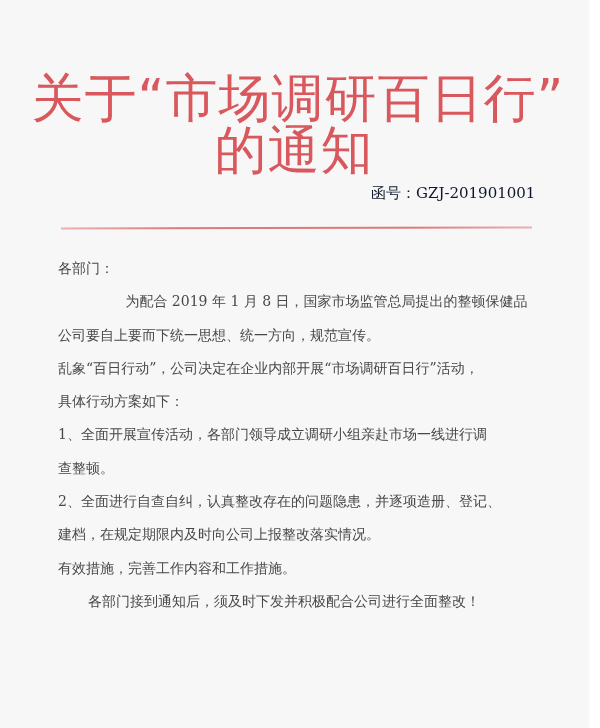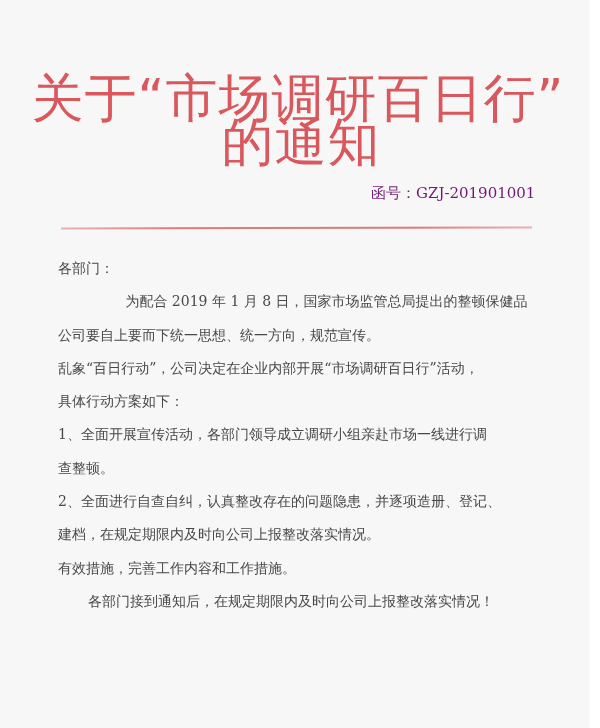"的通知" .title.l2 { margin-left: 7px -> none; top: 116px -> 124px }
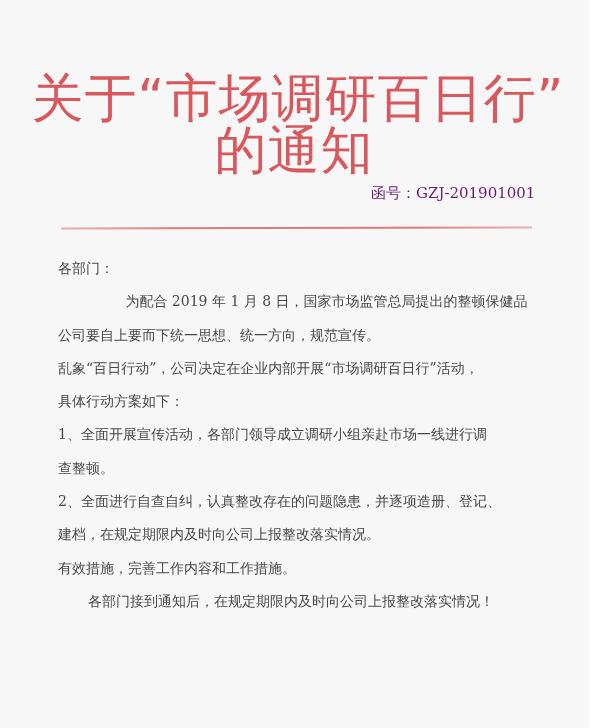"函号：GZJ-201901001" .doc-number { color: #701a75 -> #0f172a }
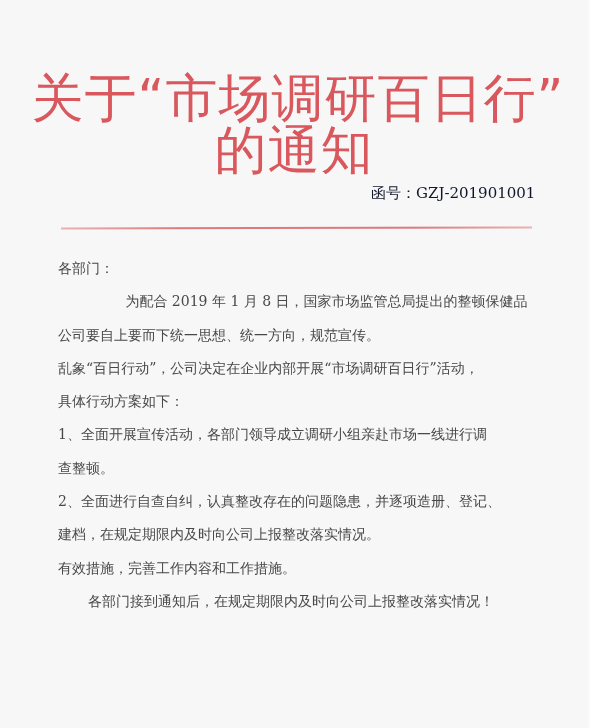"各部门接到通知后，在规定期限内及时向公司上报整改落实情况！" span.line { text: 在规定期限内及时向公司上报整改落实情况 -> 须及时下发并积极配合公司进行全面整改 }
